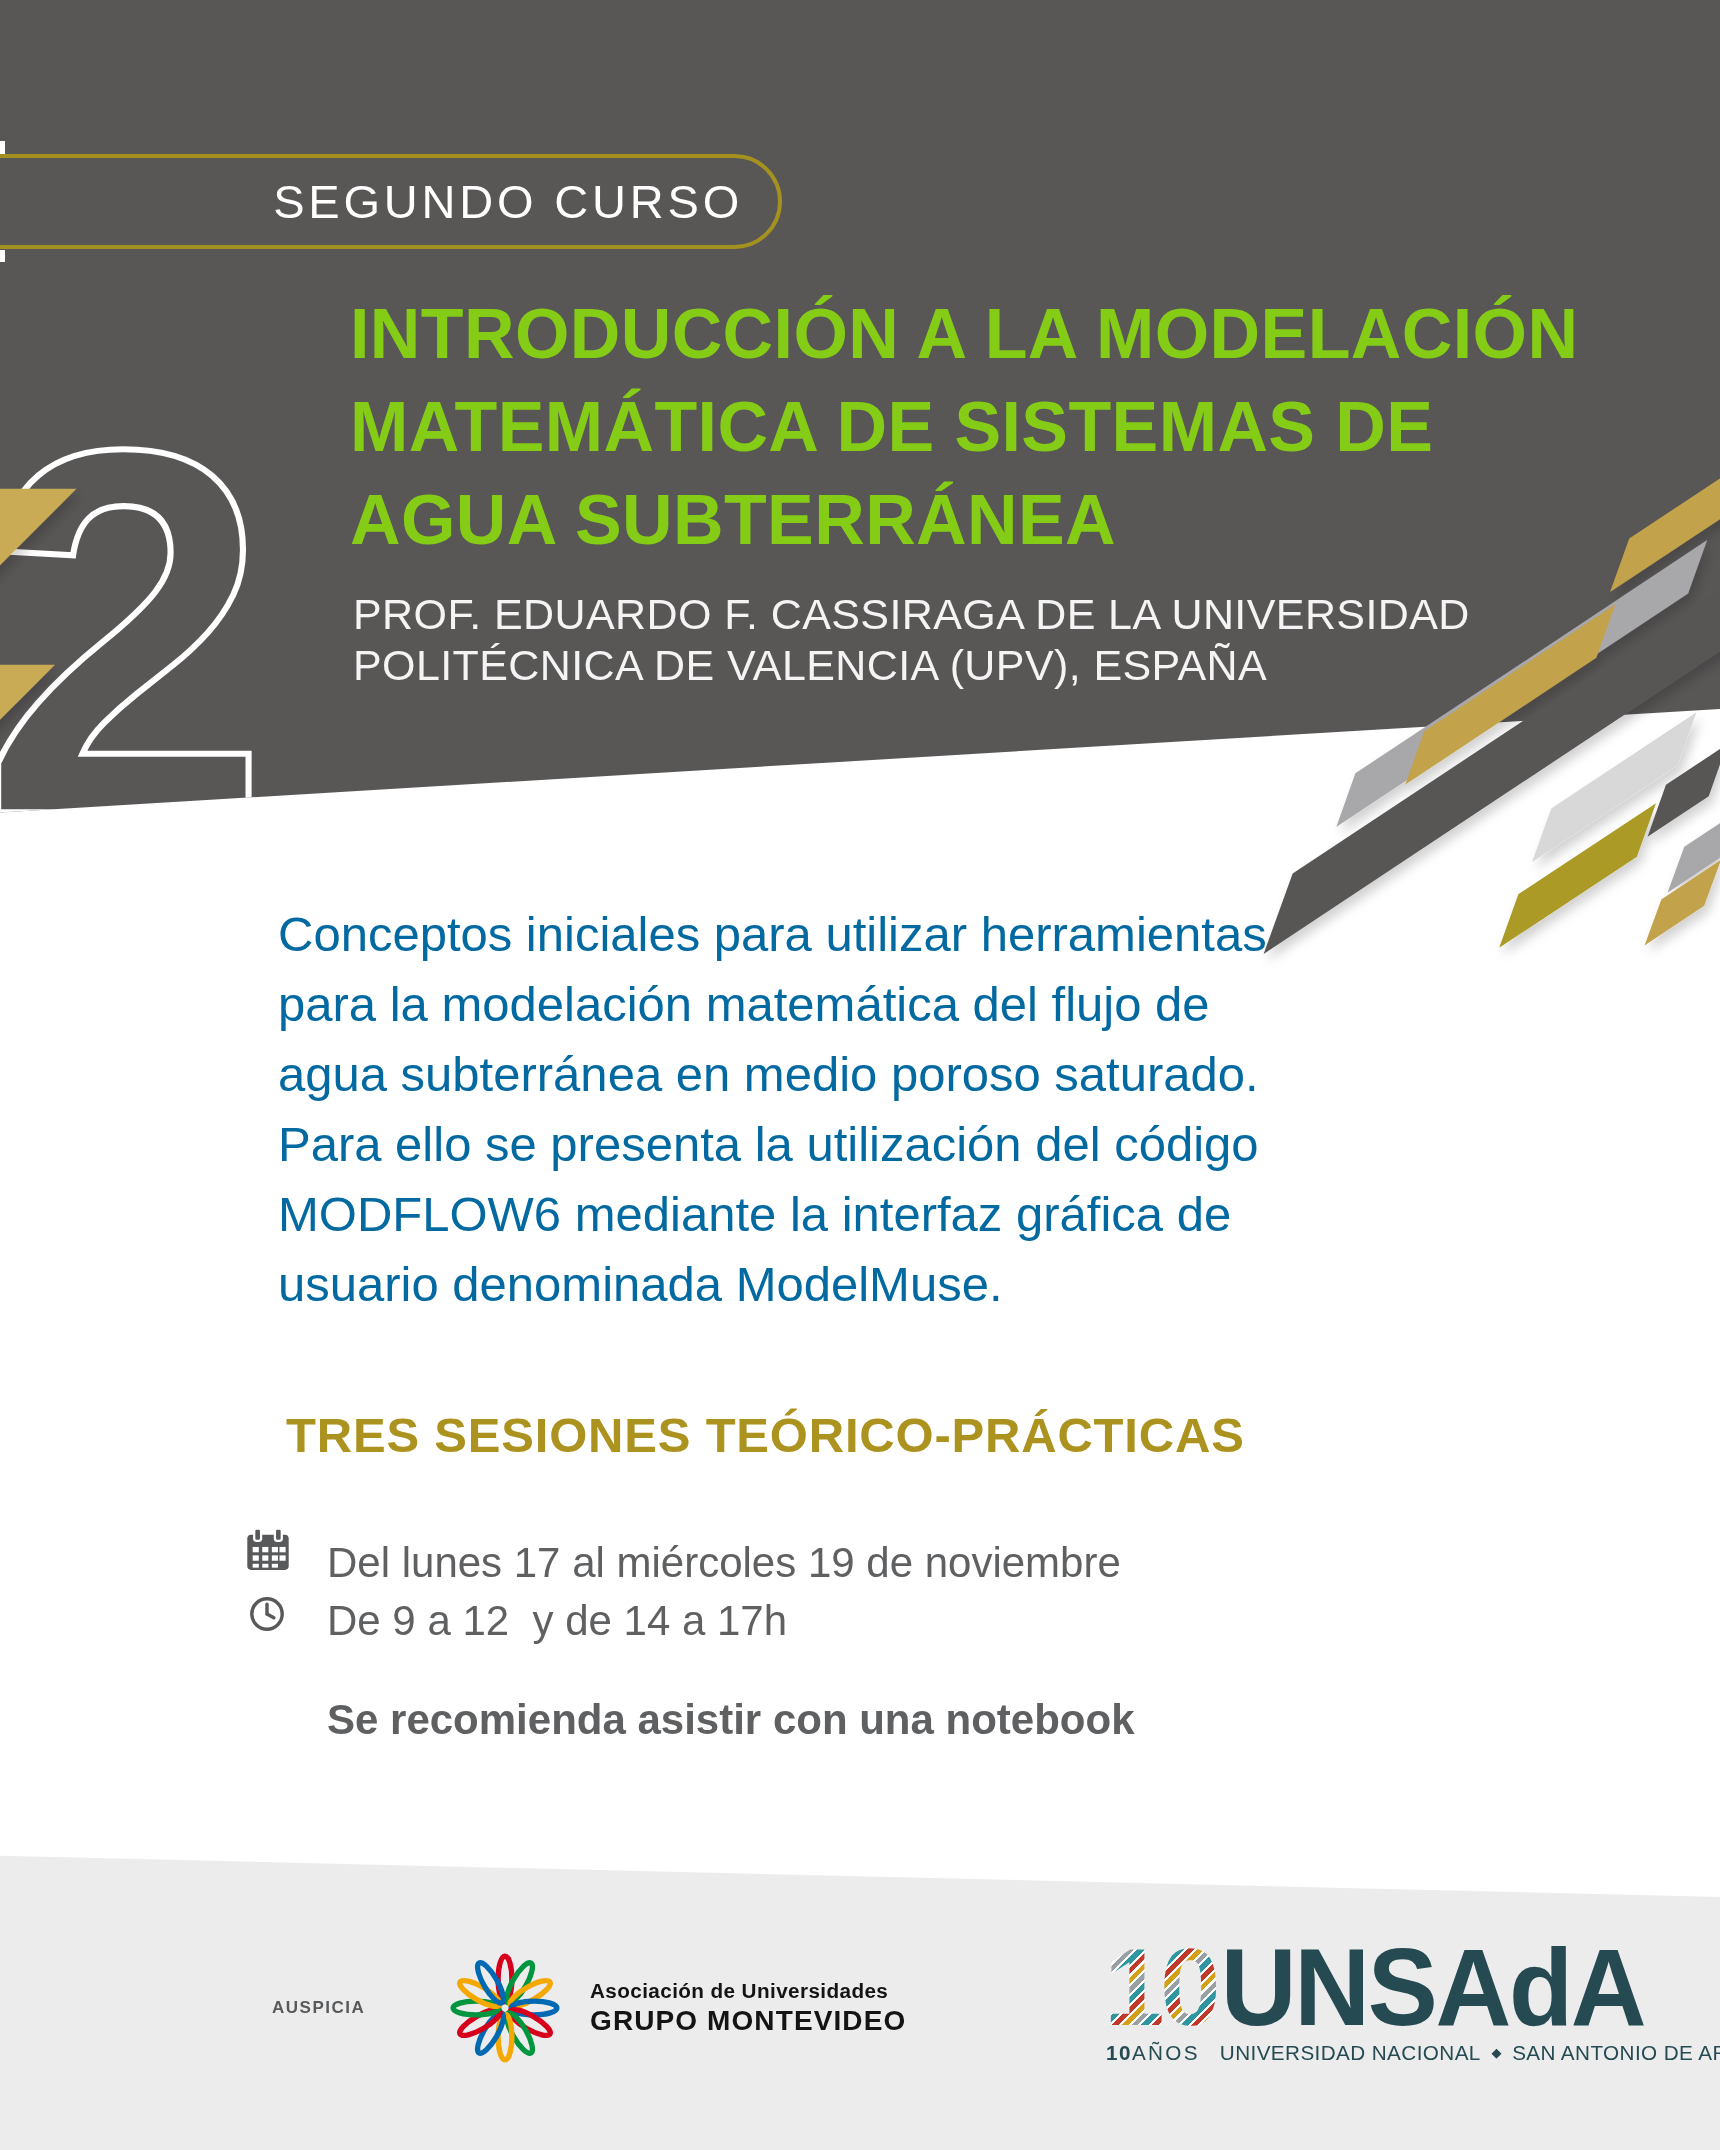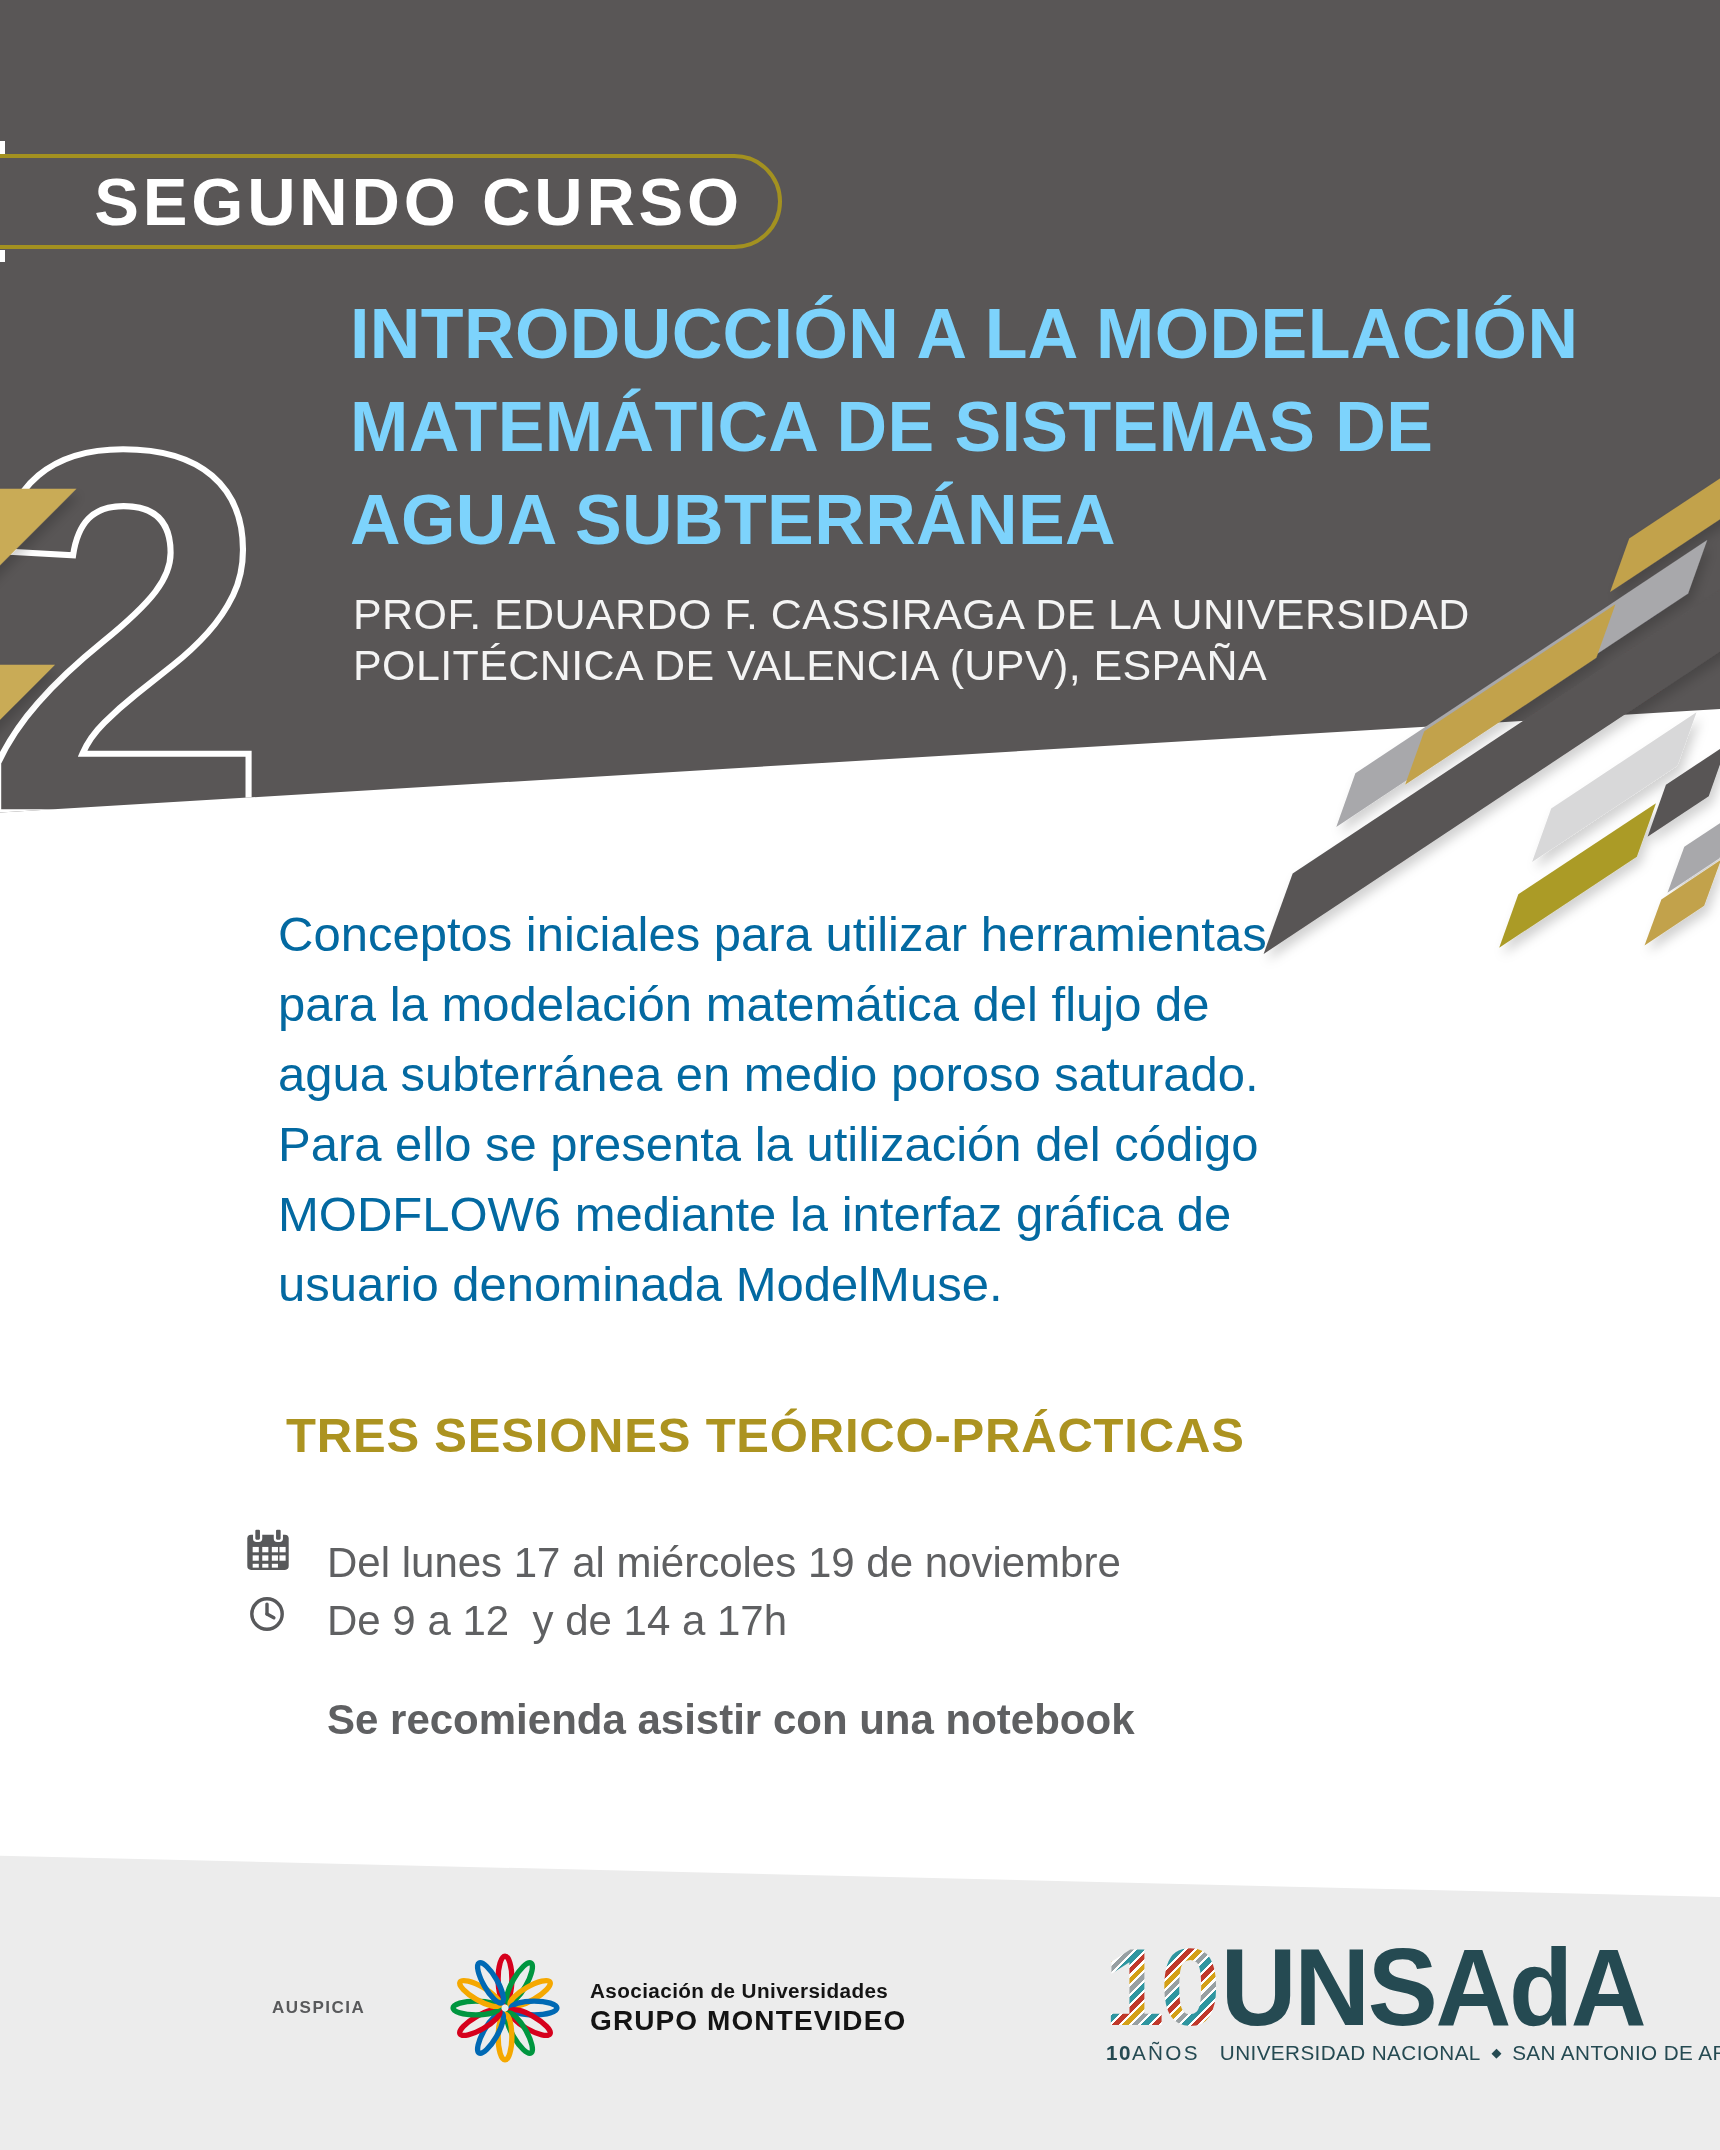"SEGUNDO CURSO" .badge span { font-size: 67px -> 47px; font-weight: 700 -> 400 }
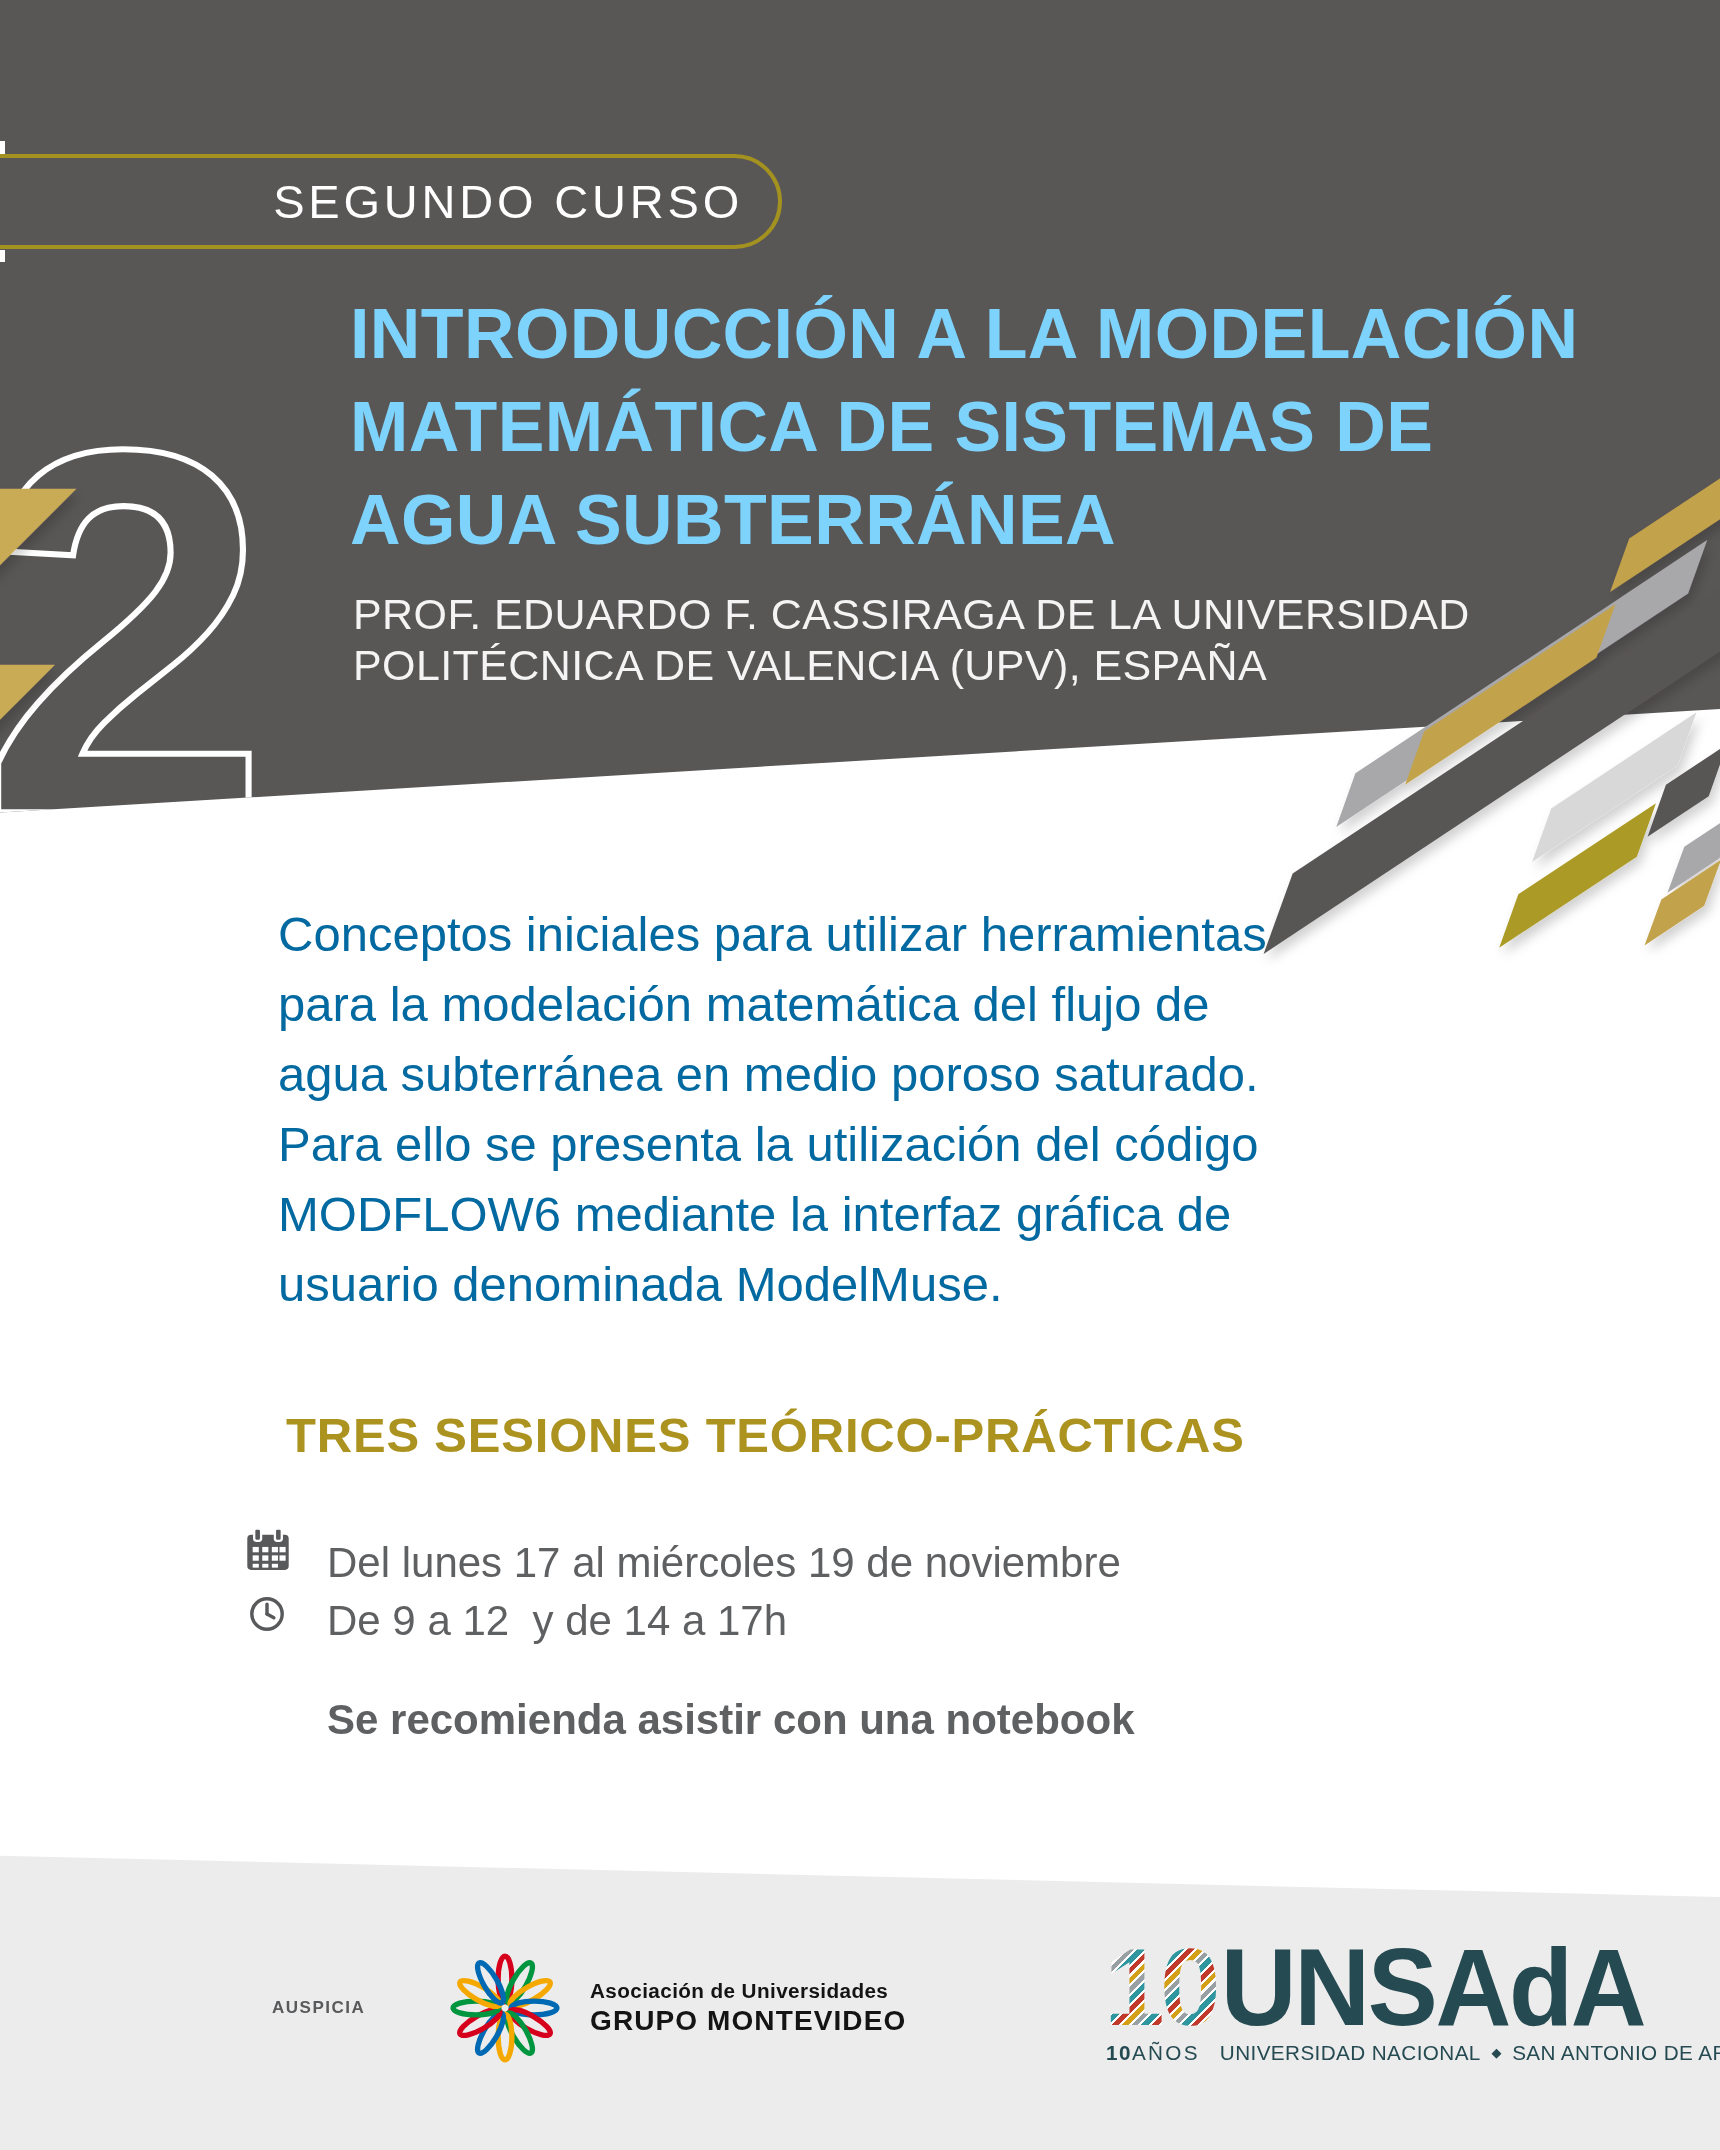"INTRODUCCIÓN A LA MODELACIÓN" .title { color: #7dd3fc -> #84cc16 }
